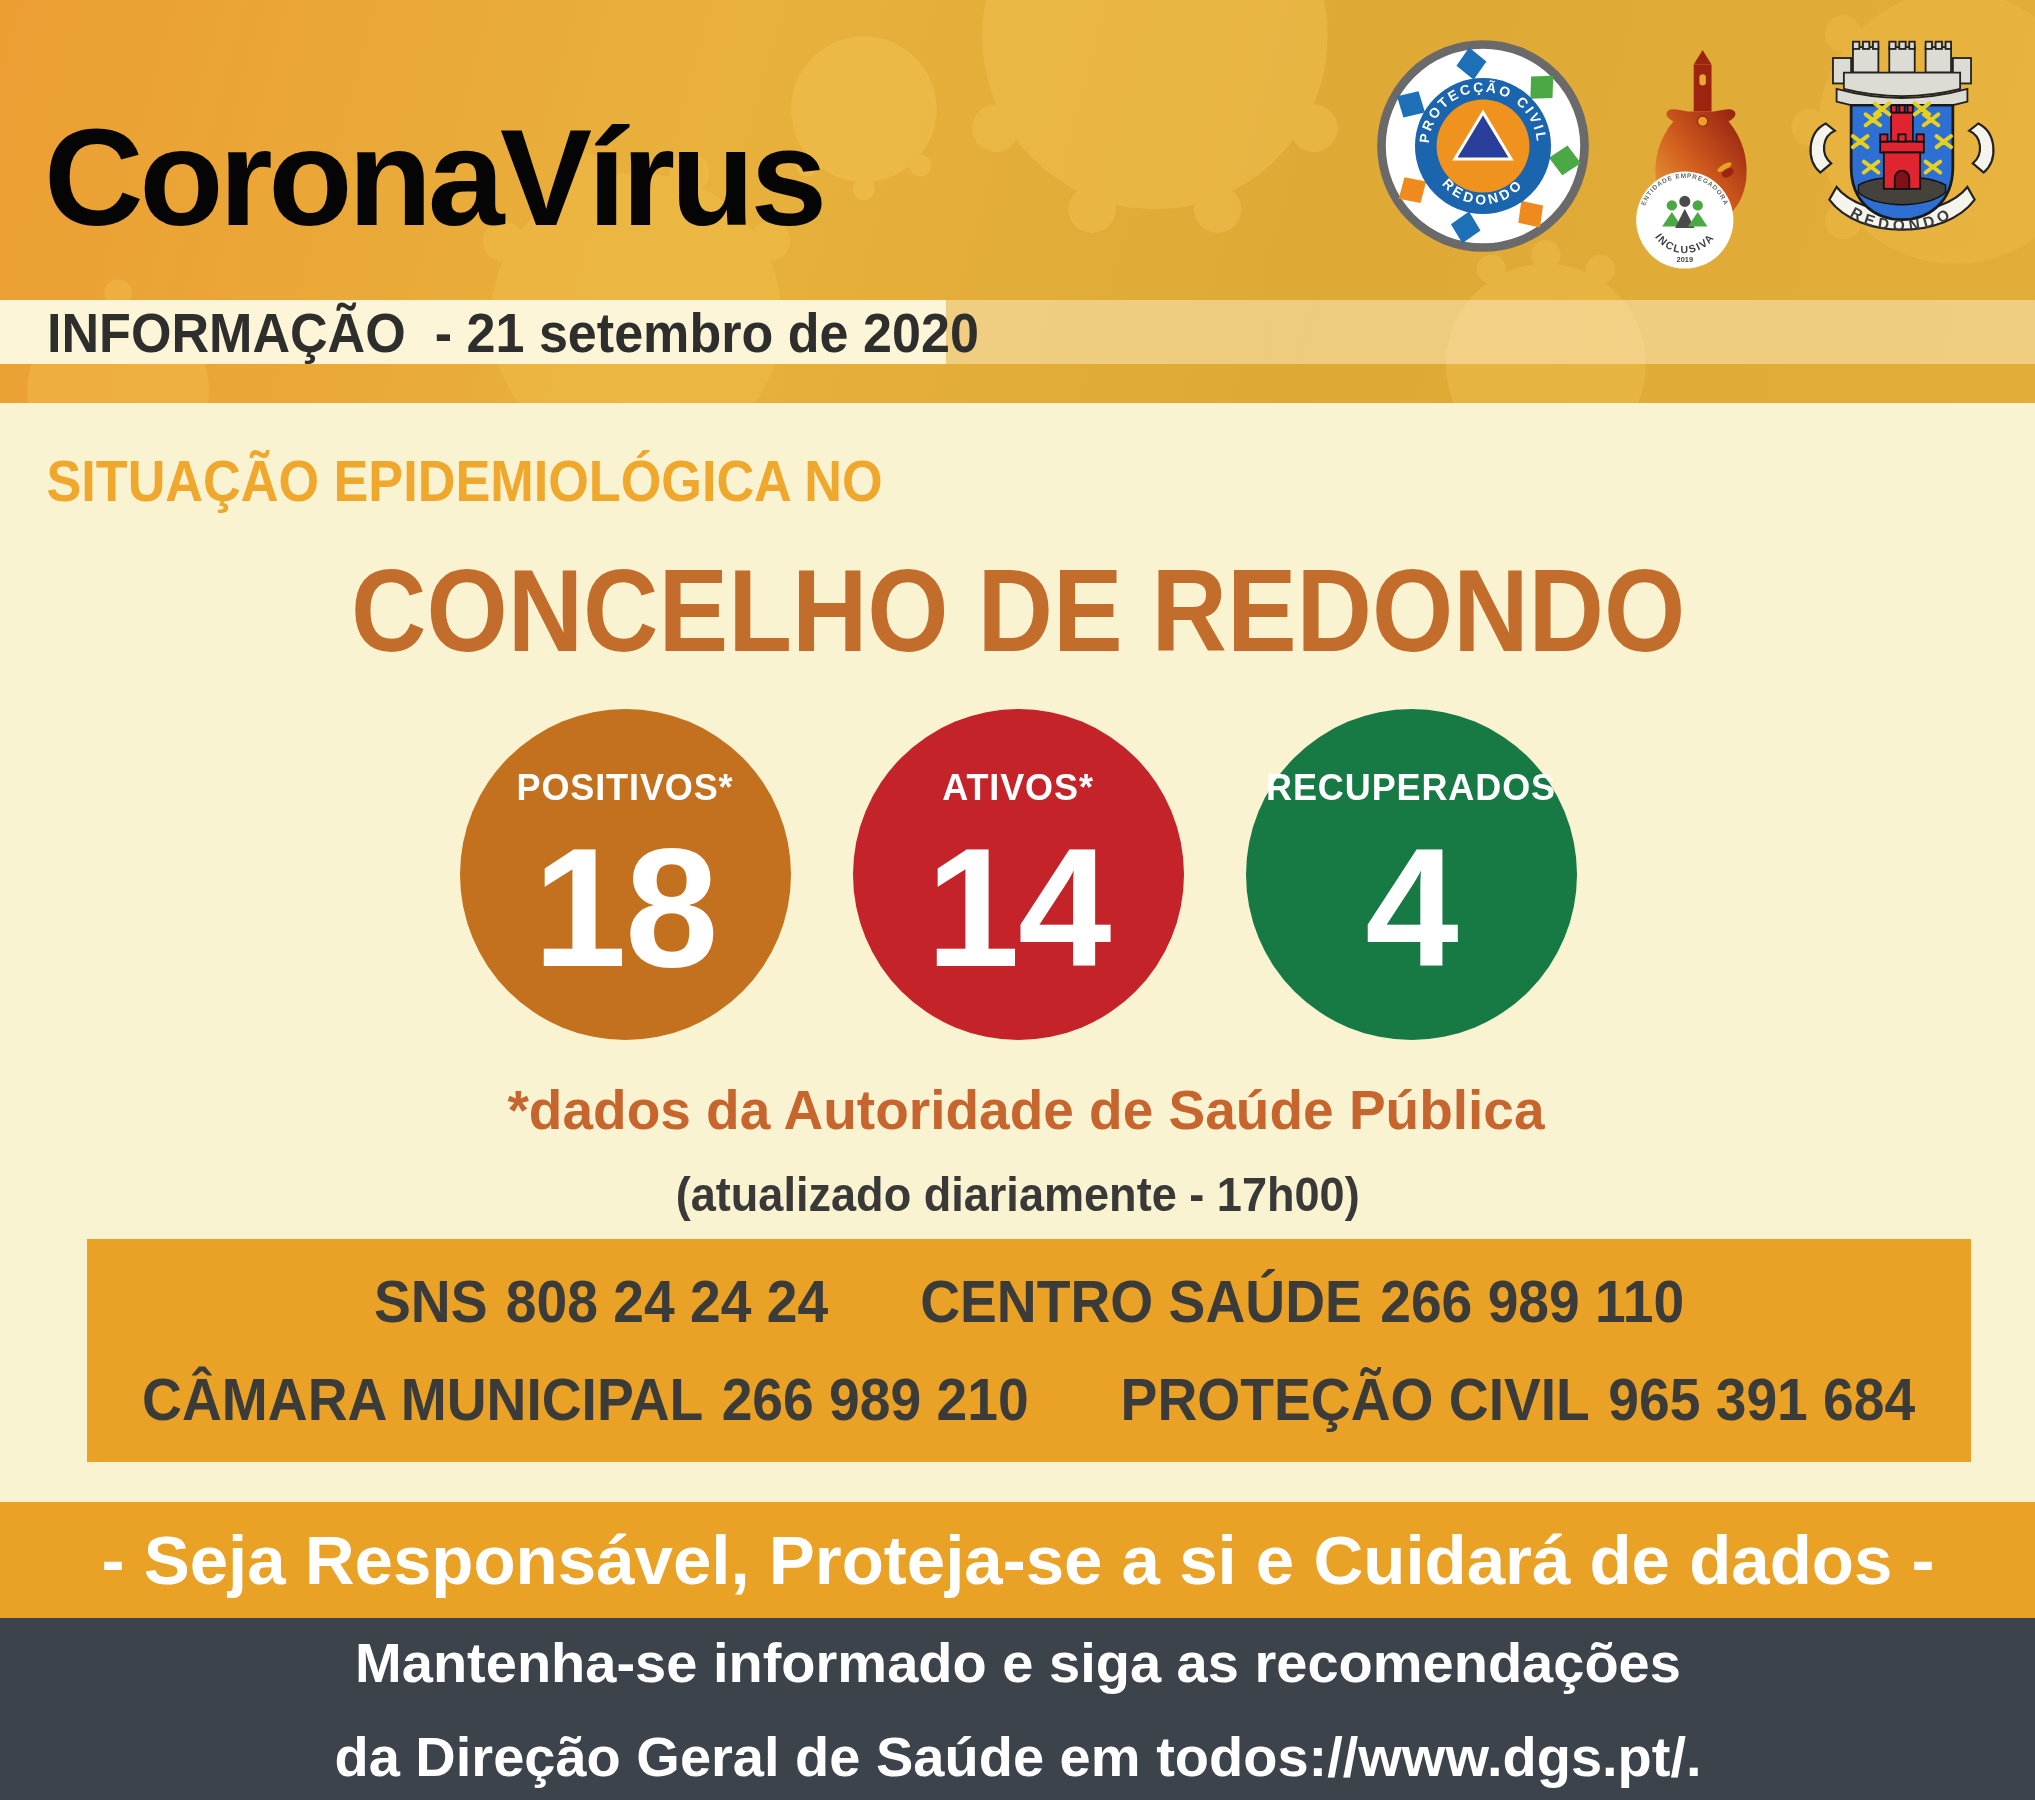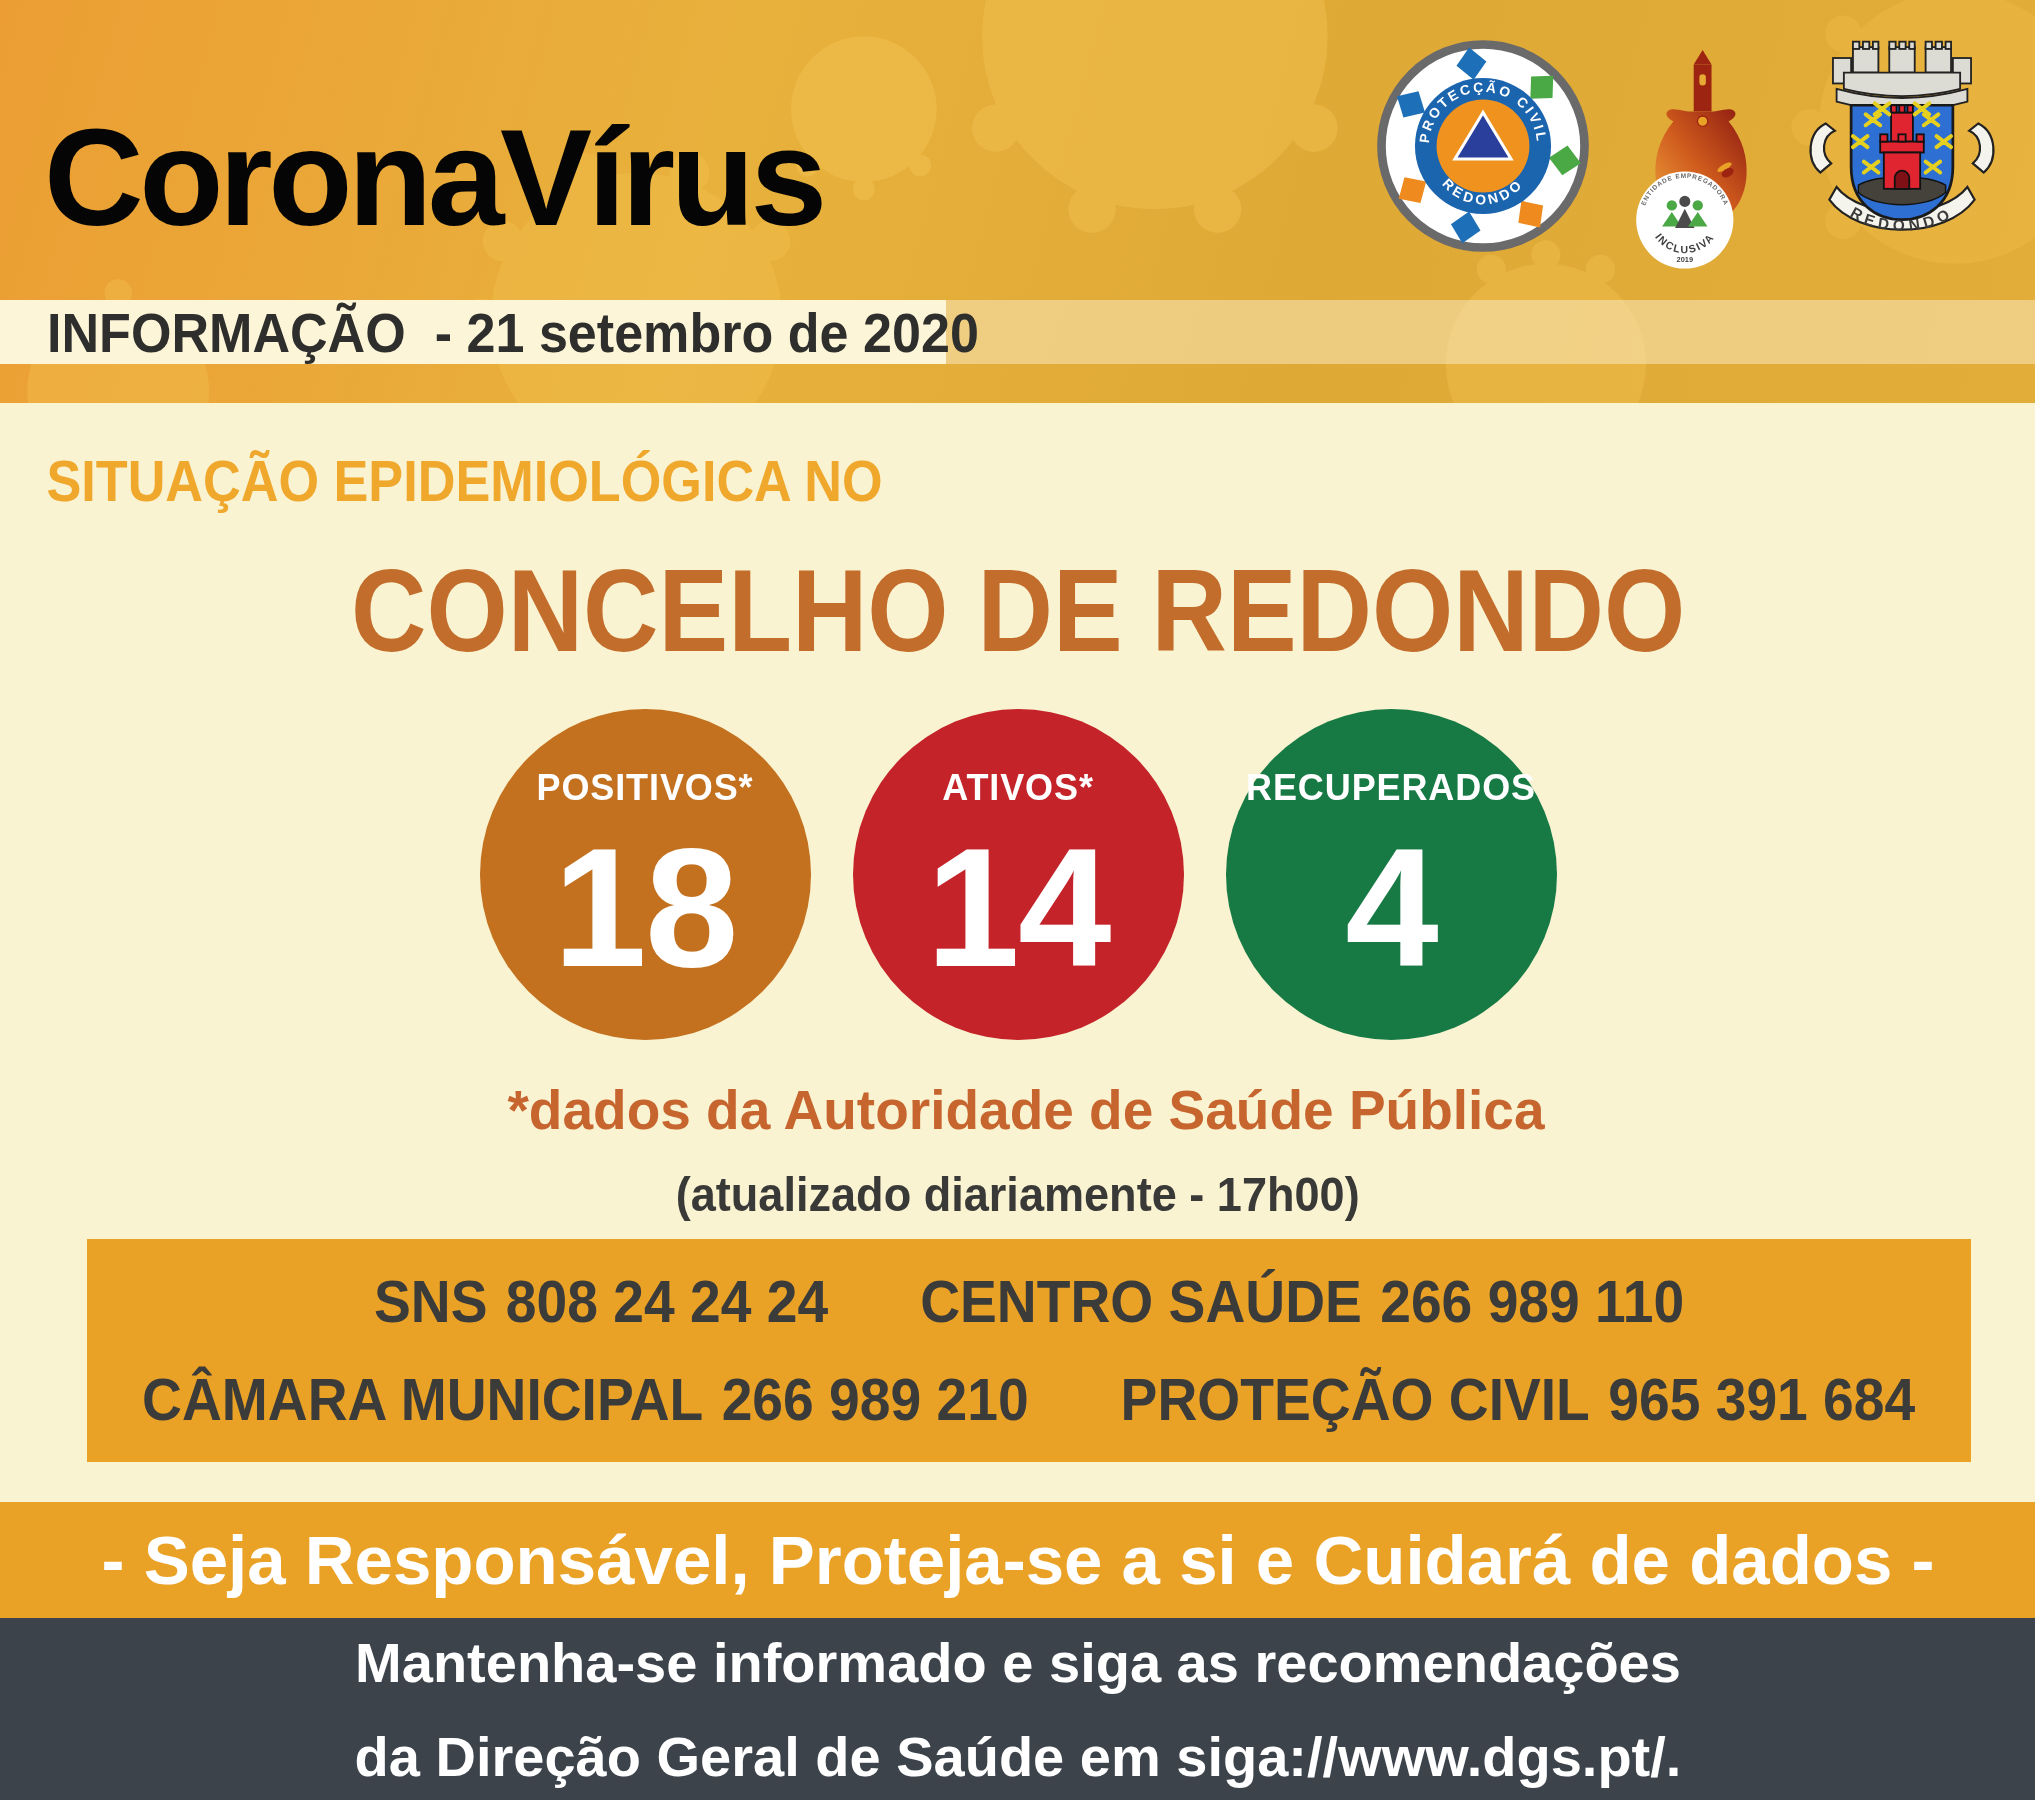"POSITIVOS*" .stats-row { gap: 42px -> 62px }
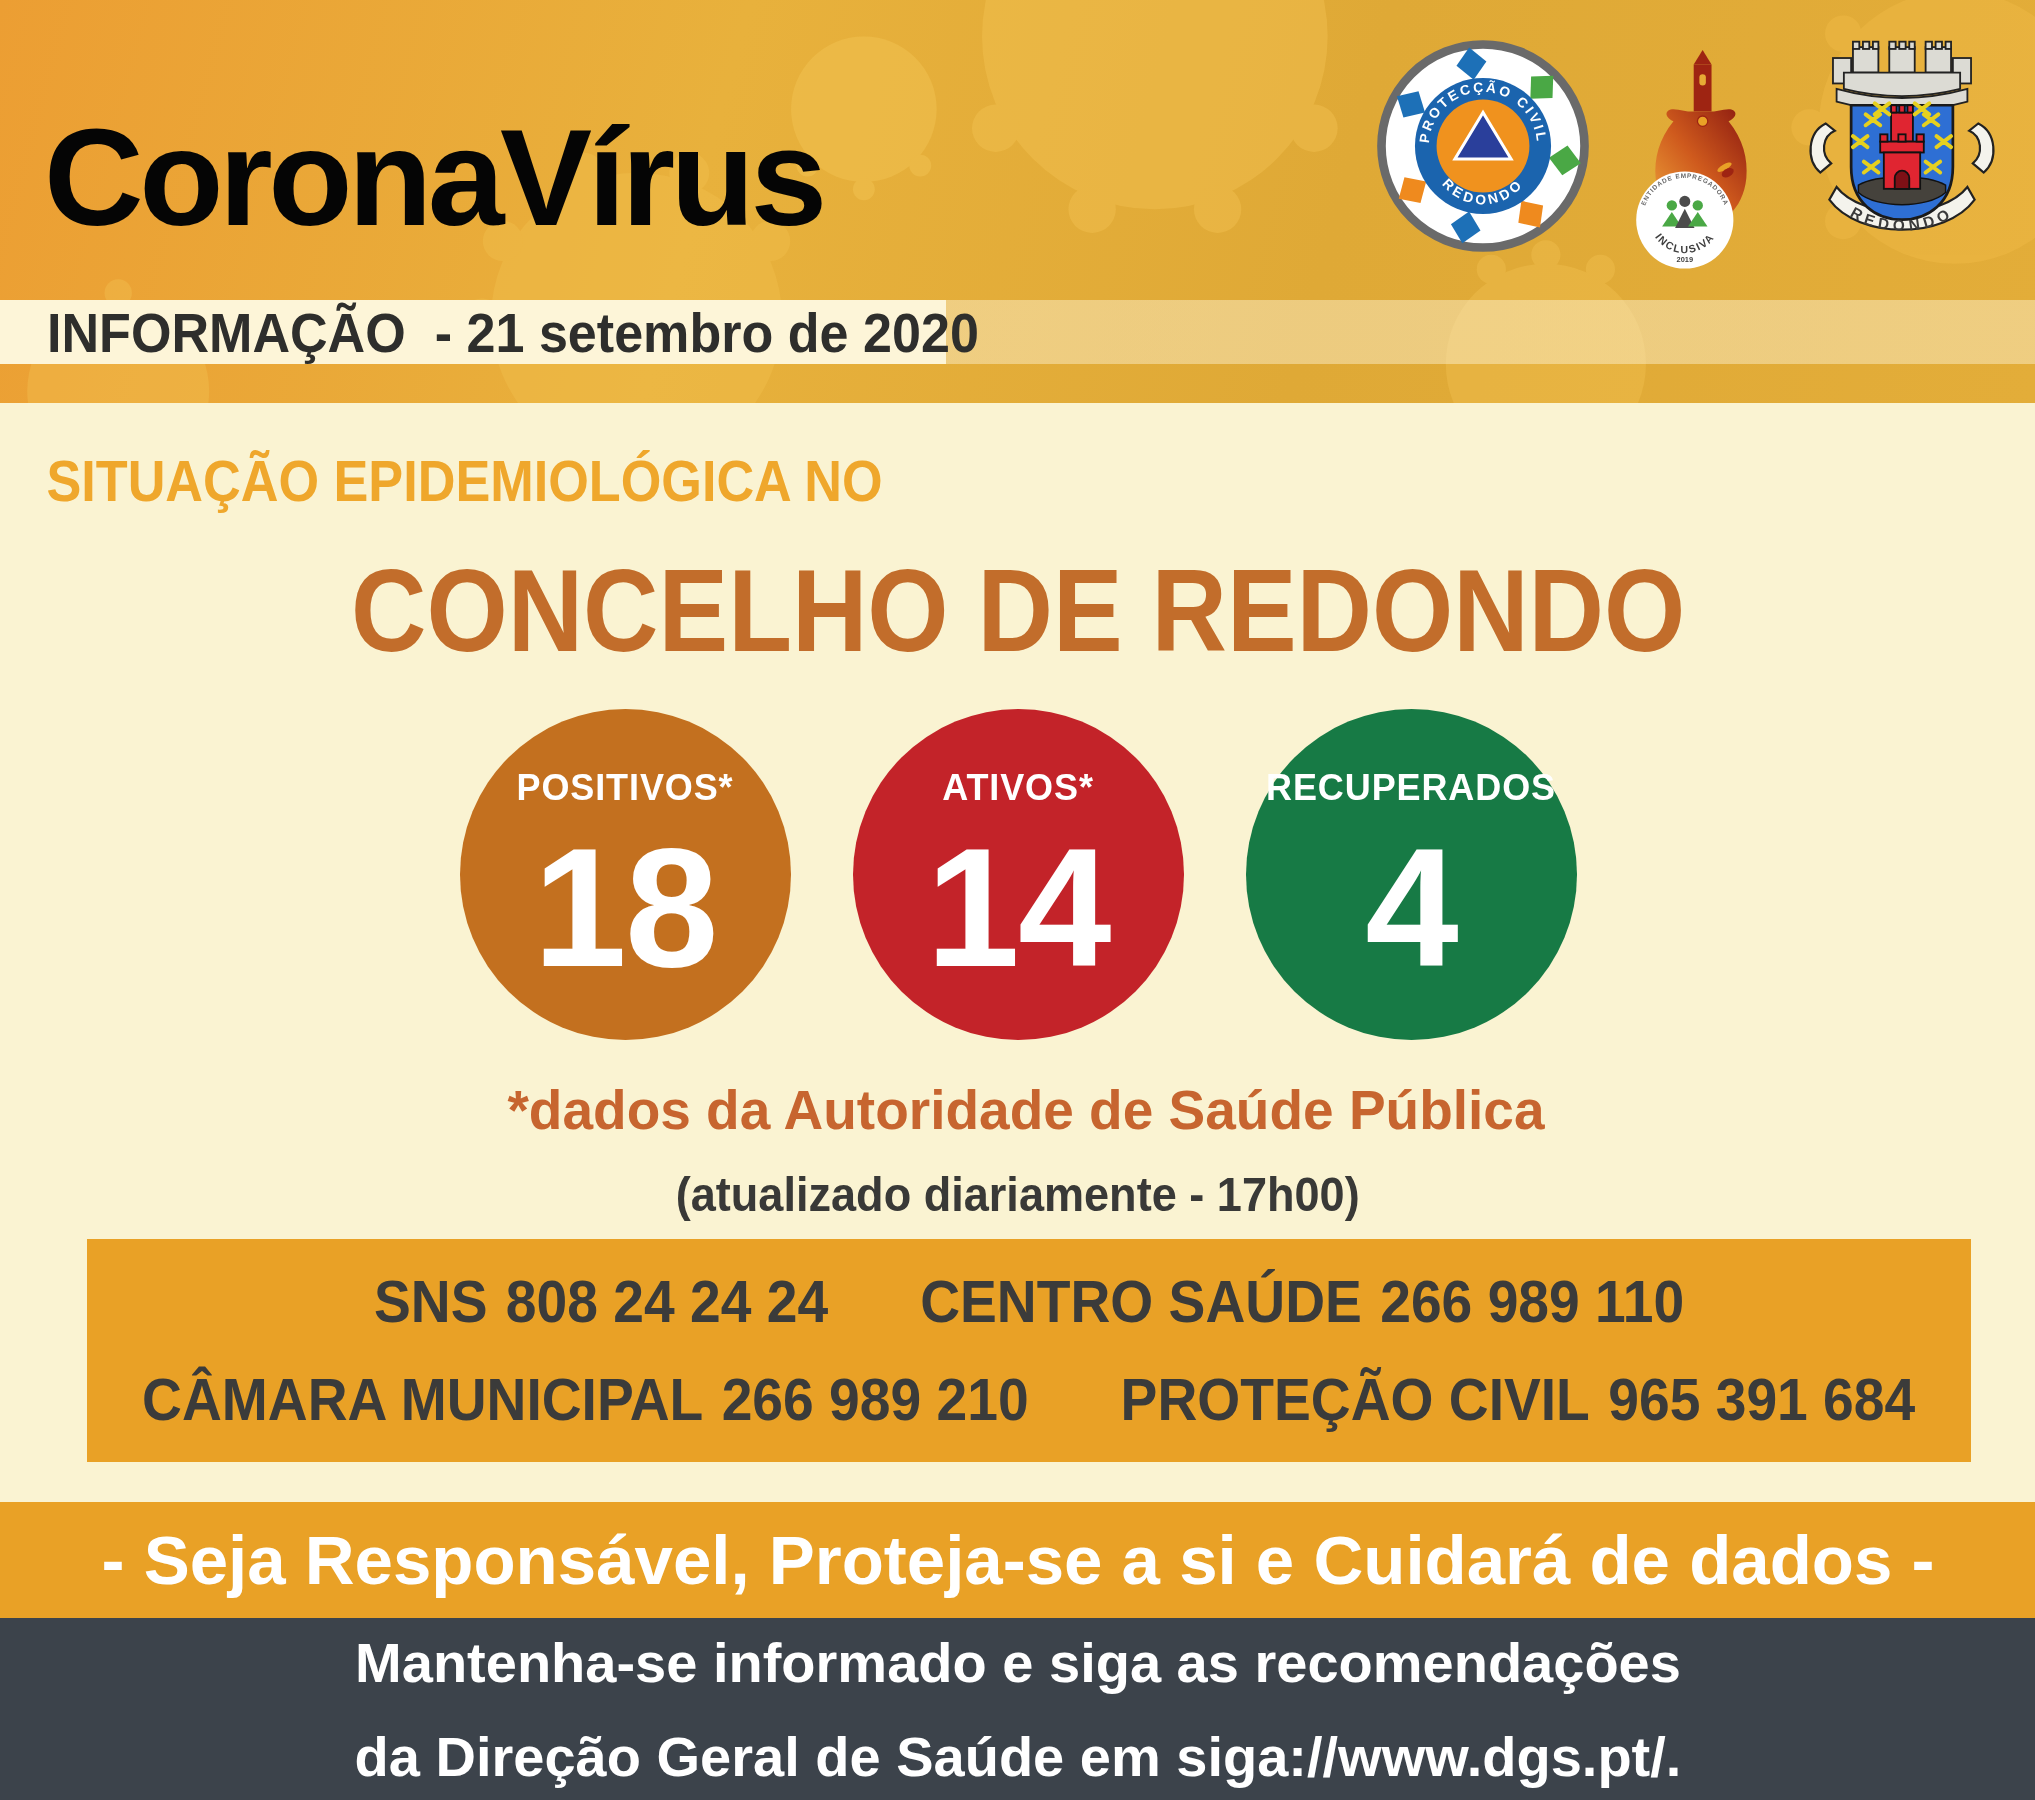"siga://www.dgs.pt/." span.dgs-url { text: siga://www.dgs.pt/ -> todos://www.dgs.pt/ }
